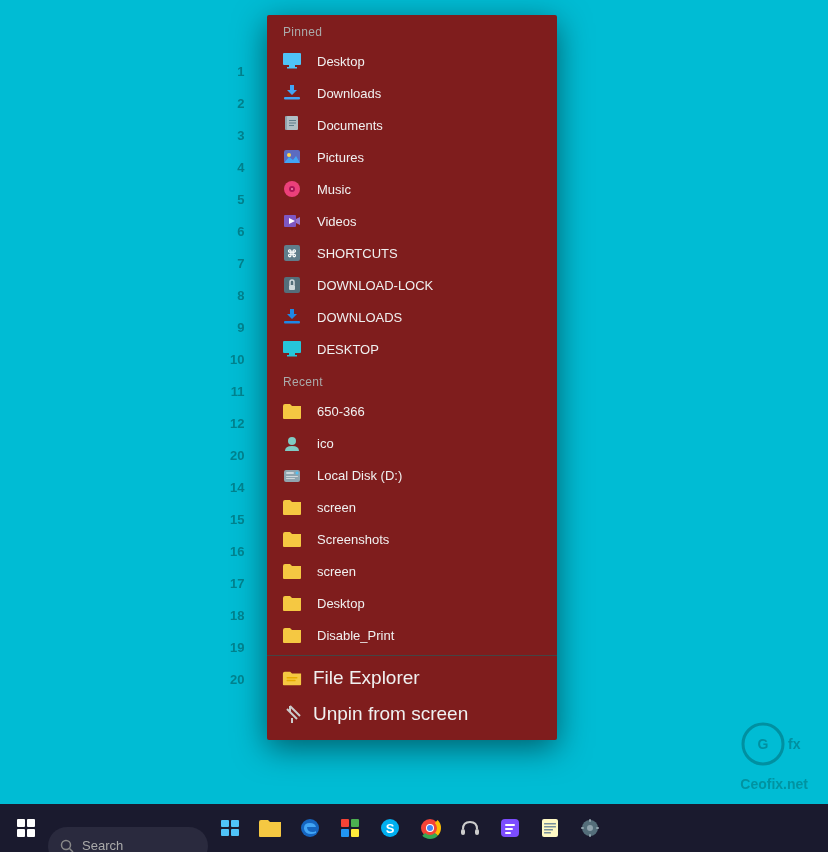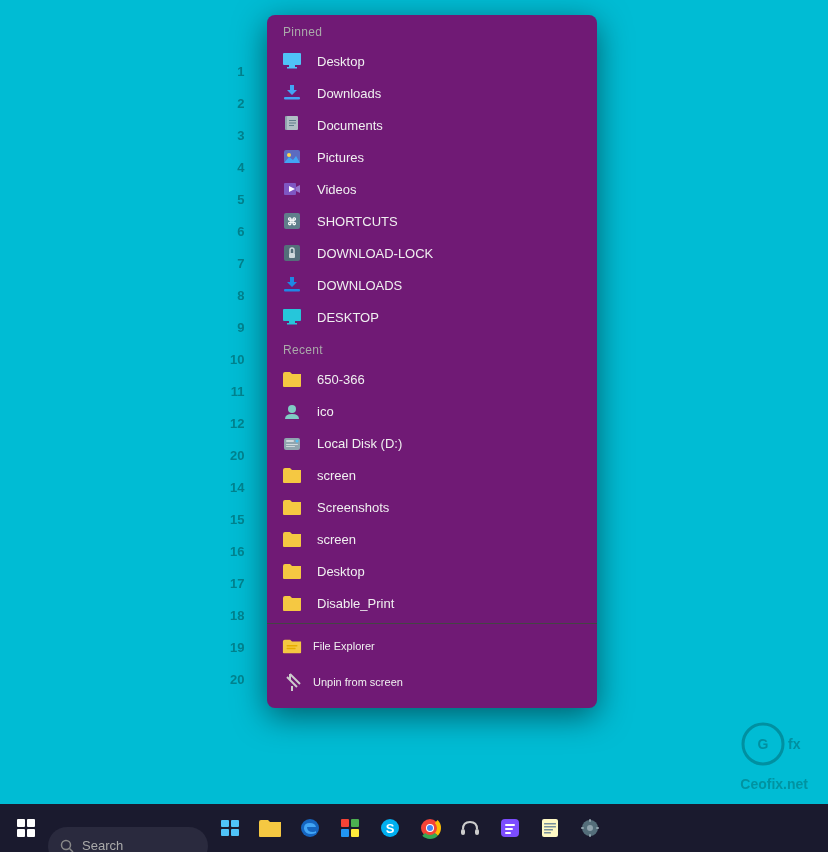"Pinned" .context-menu { background: #701a75 -> #7f1d1d; border-radius: 8px -> 2px; width: 330px -> 290px }
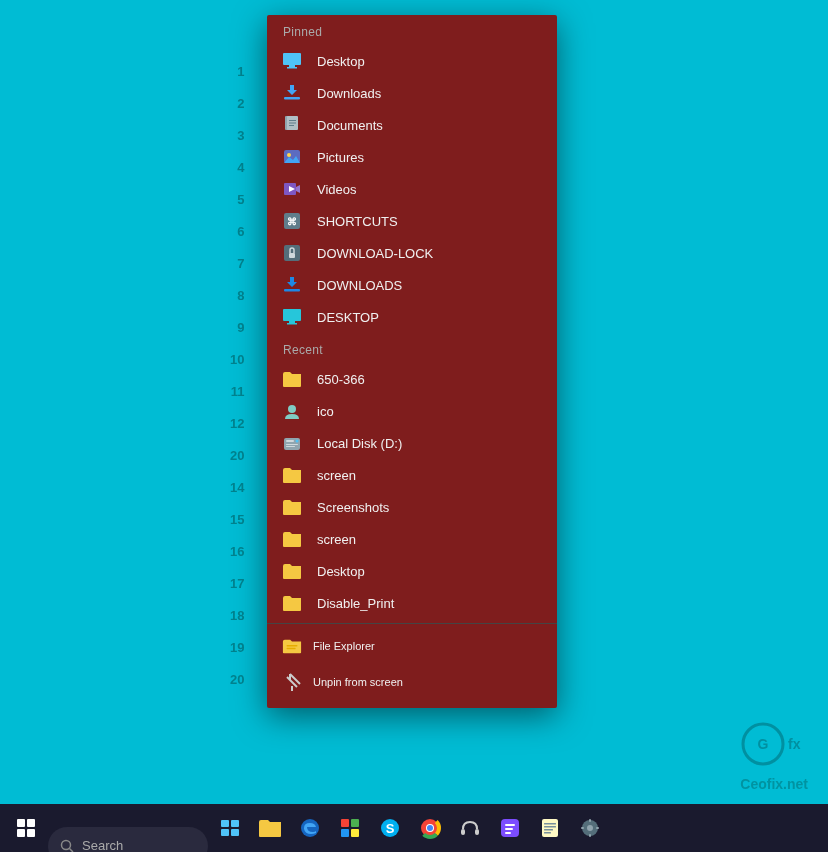"Music" div.menu-item { html: none -> <div> <div> <svg> <circle></circle> <circle></circle> <circle></circle> </svg> </div> <span>Music</span> </div> }
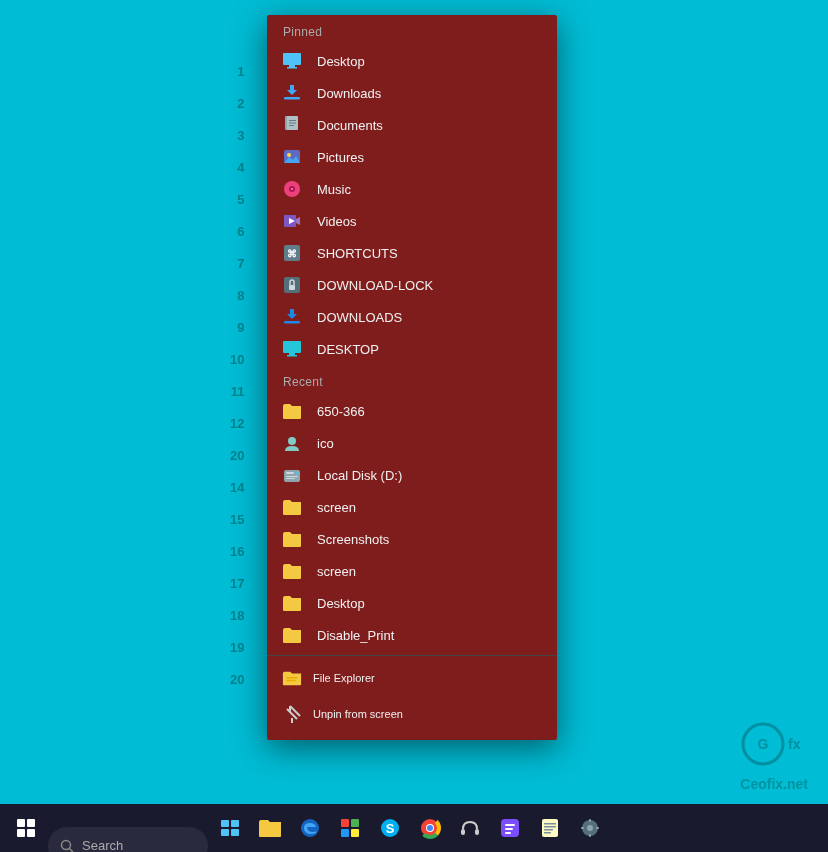"File Explorer" .menu-item-bottom { font-size: 11px -> 19px }
